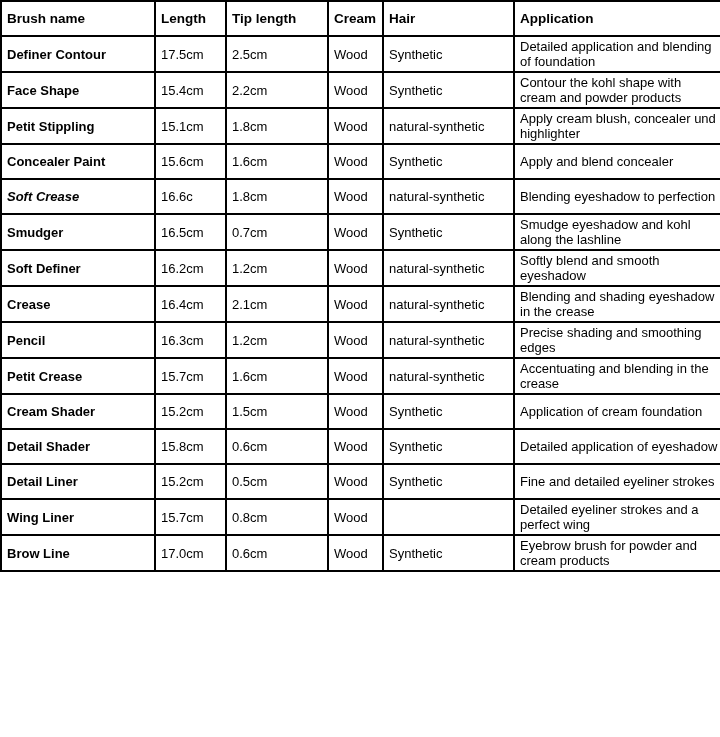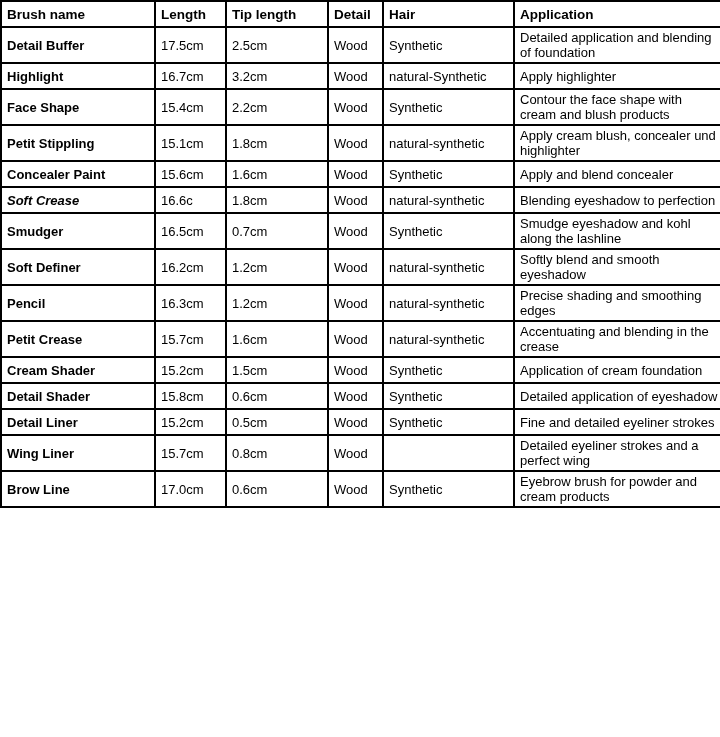"Brush name" table.brush-table tr { height: 26px -> 35px }
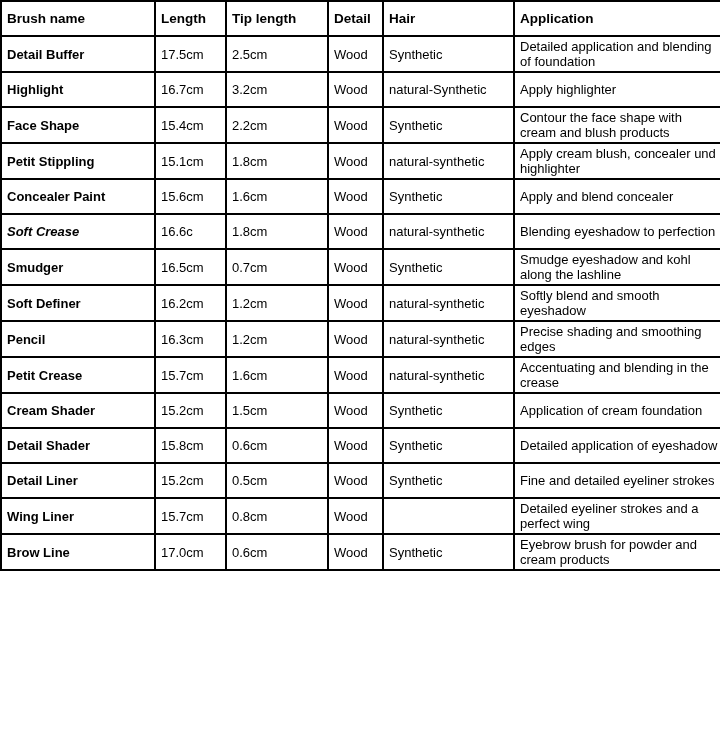"Detail" th { text: Detail -> Cream }
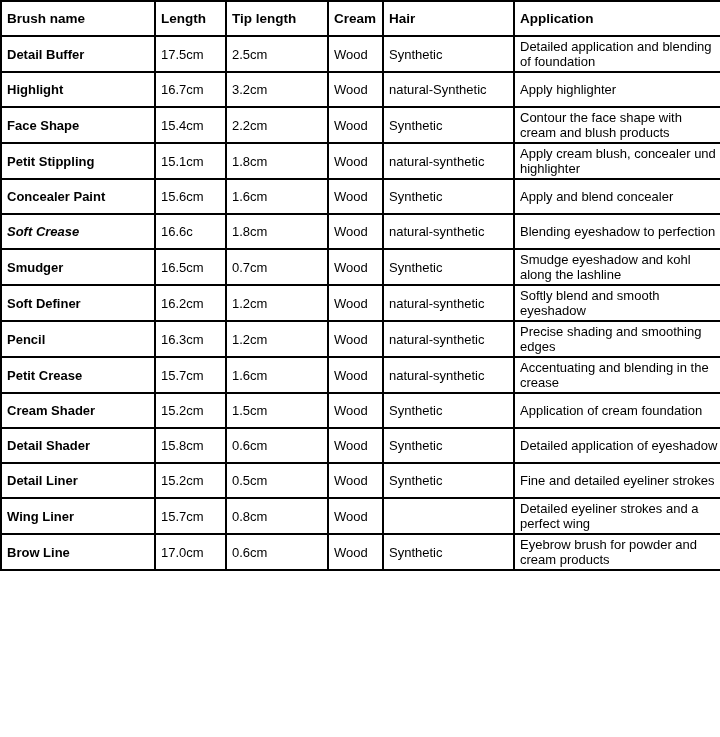"Detail Buffer" td.col-name { text: Detail Buffer -> Definer Contour }
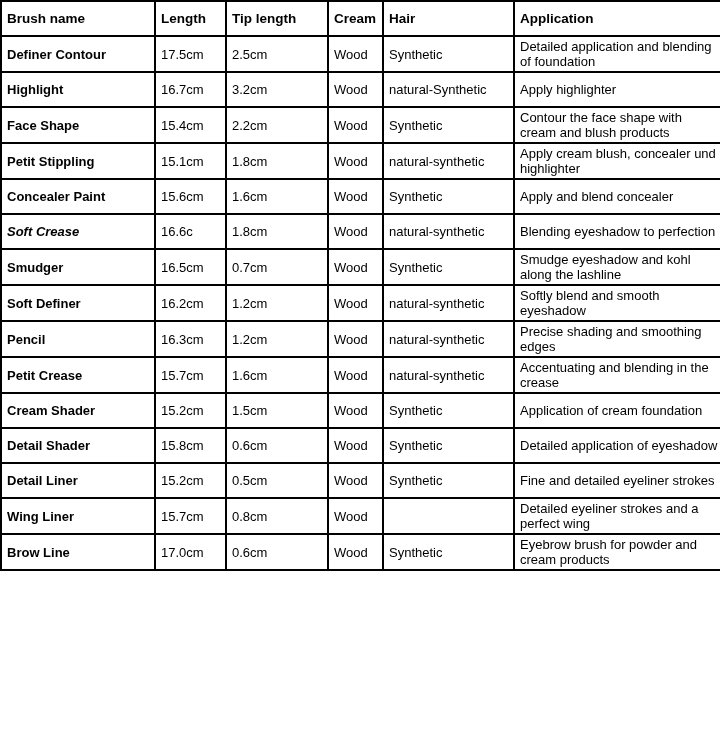"Highlight" tr { html: <tr> <td>Highlight</td> <td>16.7cm</td> <td>3.2cm</td> <td>Wood</td> <td>natural-Synthetic</td> <td>Apply highlighter</td> </tr> -> none }
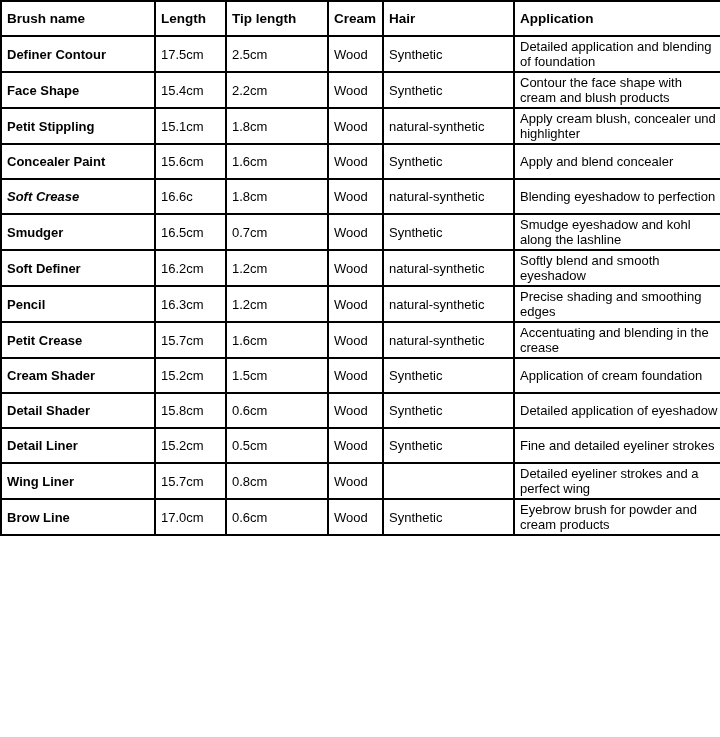"Contour the face shape with" td.col-application { text: face shape with cream and blush -> kohl shape with cream and powder }
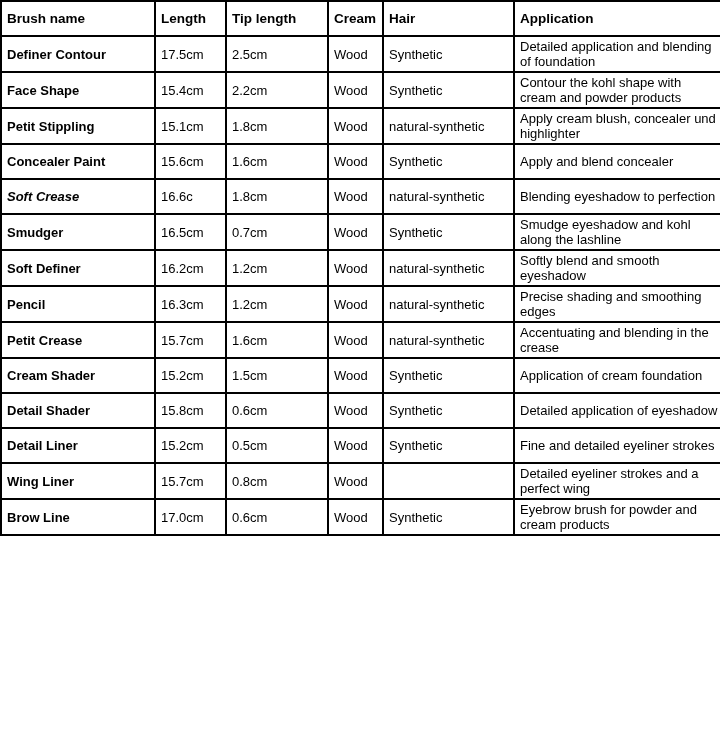"Crease" tr { html: none -> <tr> <td>Crease</td> <td>16.4cm</td> <td>2.1cm</td> <td>Wood</td> <td>natural-synthetic</td> <td>Blending and shading eyeshadow in the crease</td> </tr> }
